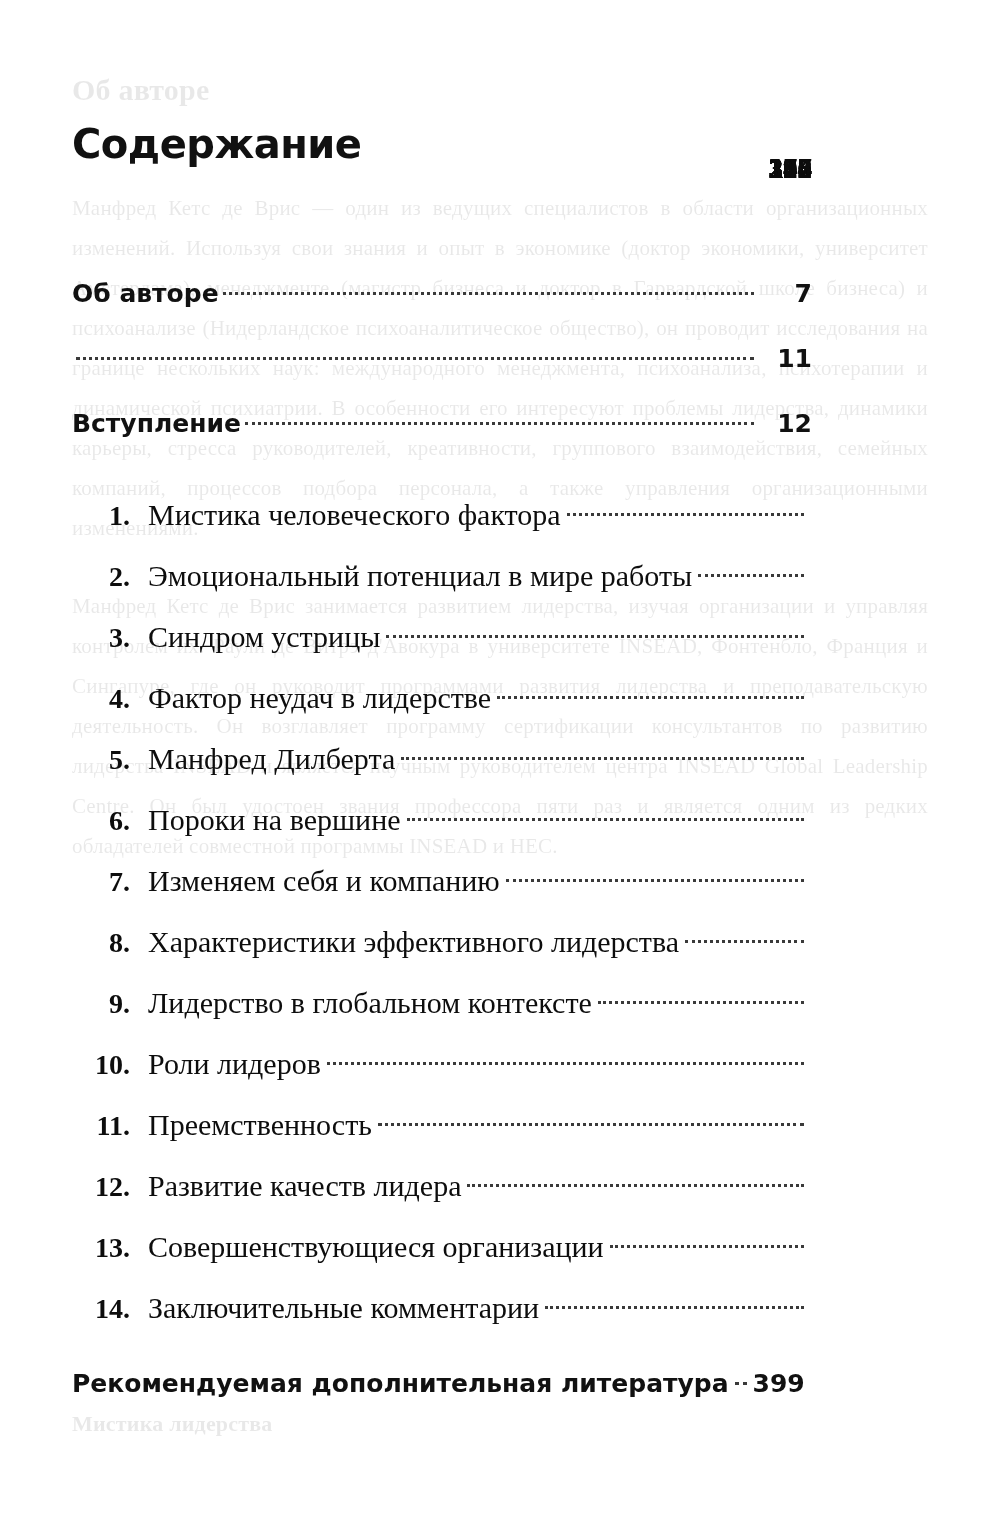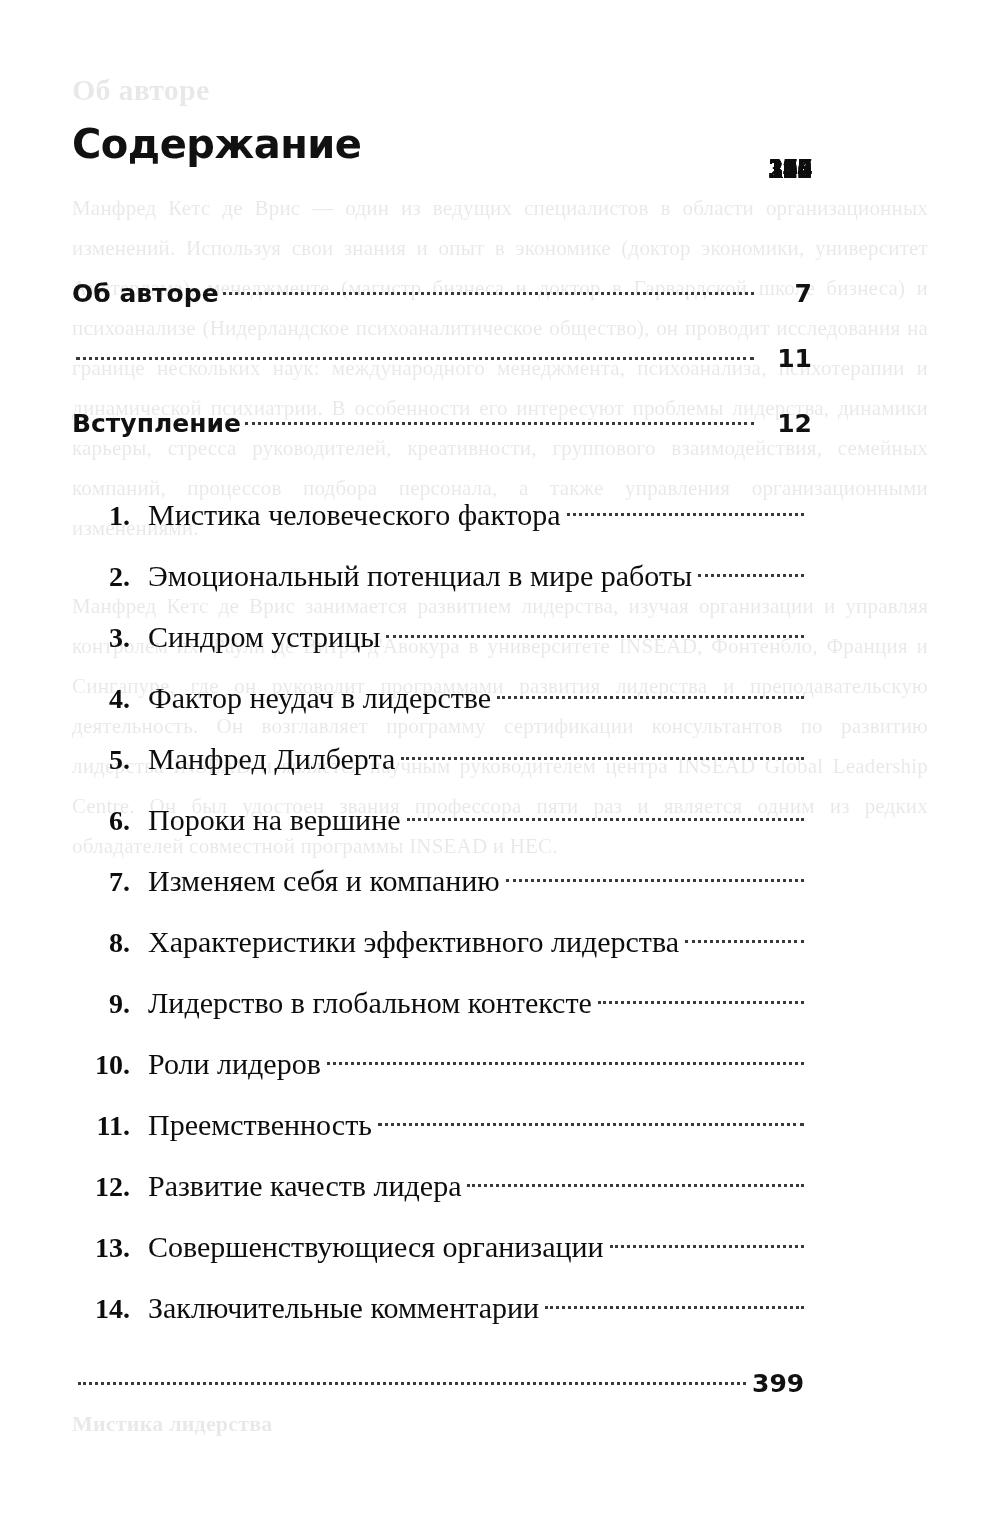"Рекомендуемая дополнительная литература" span.bl-label { html: none -> <span>Рекомендуемая дополнительная литература</span> }
